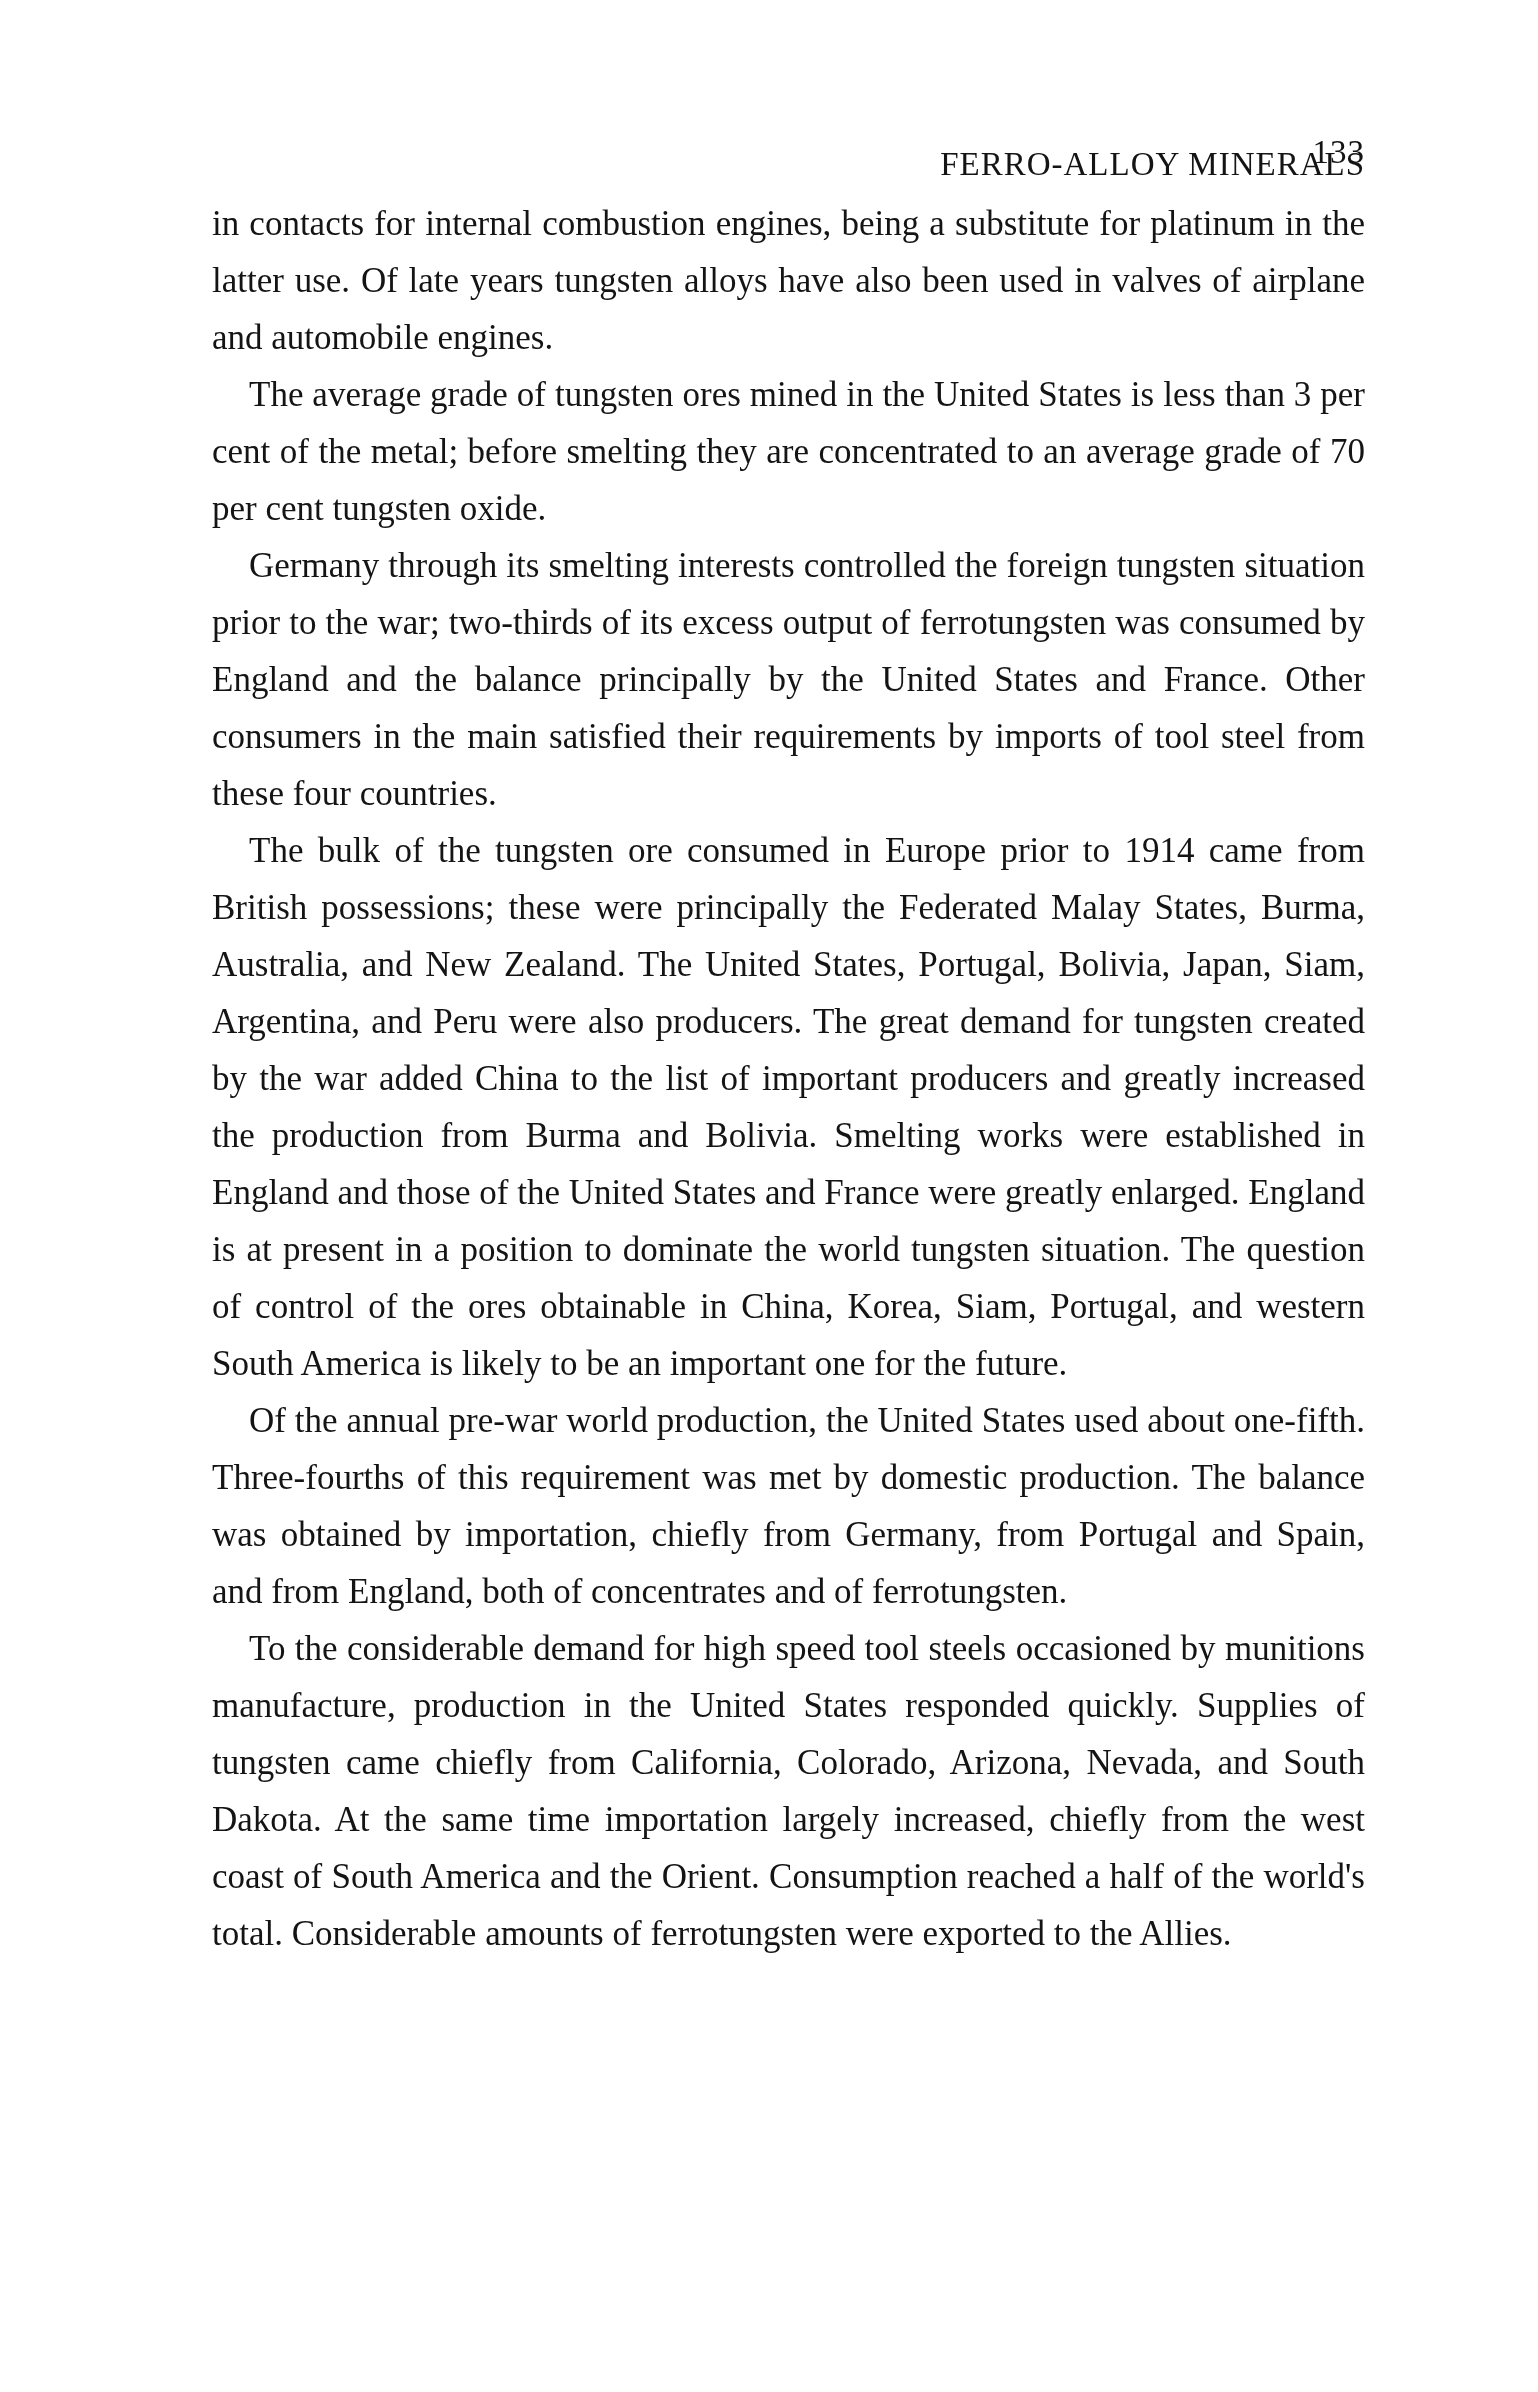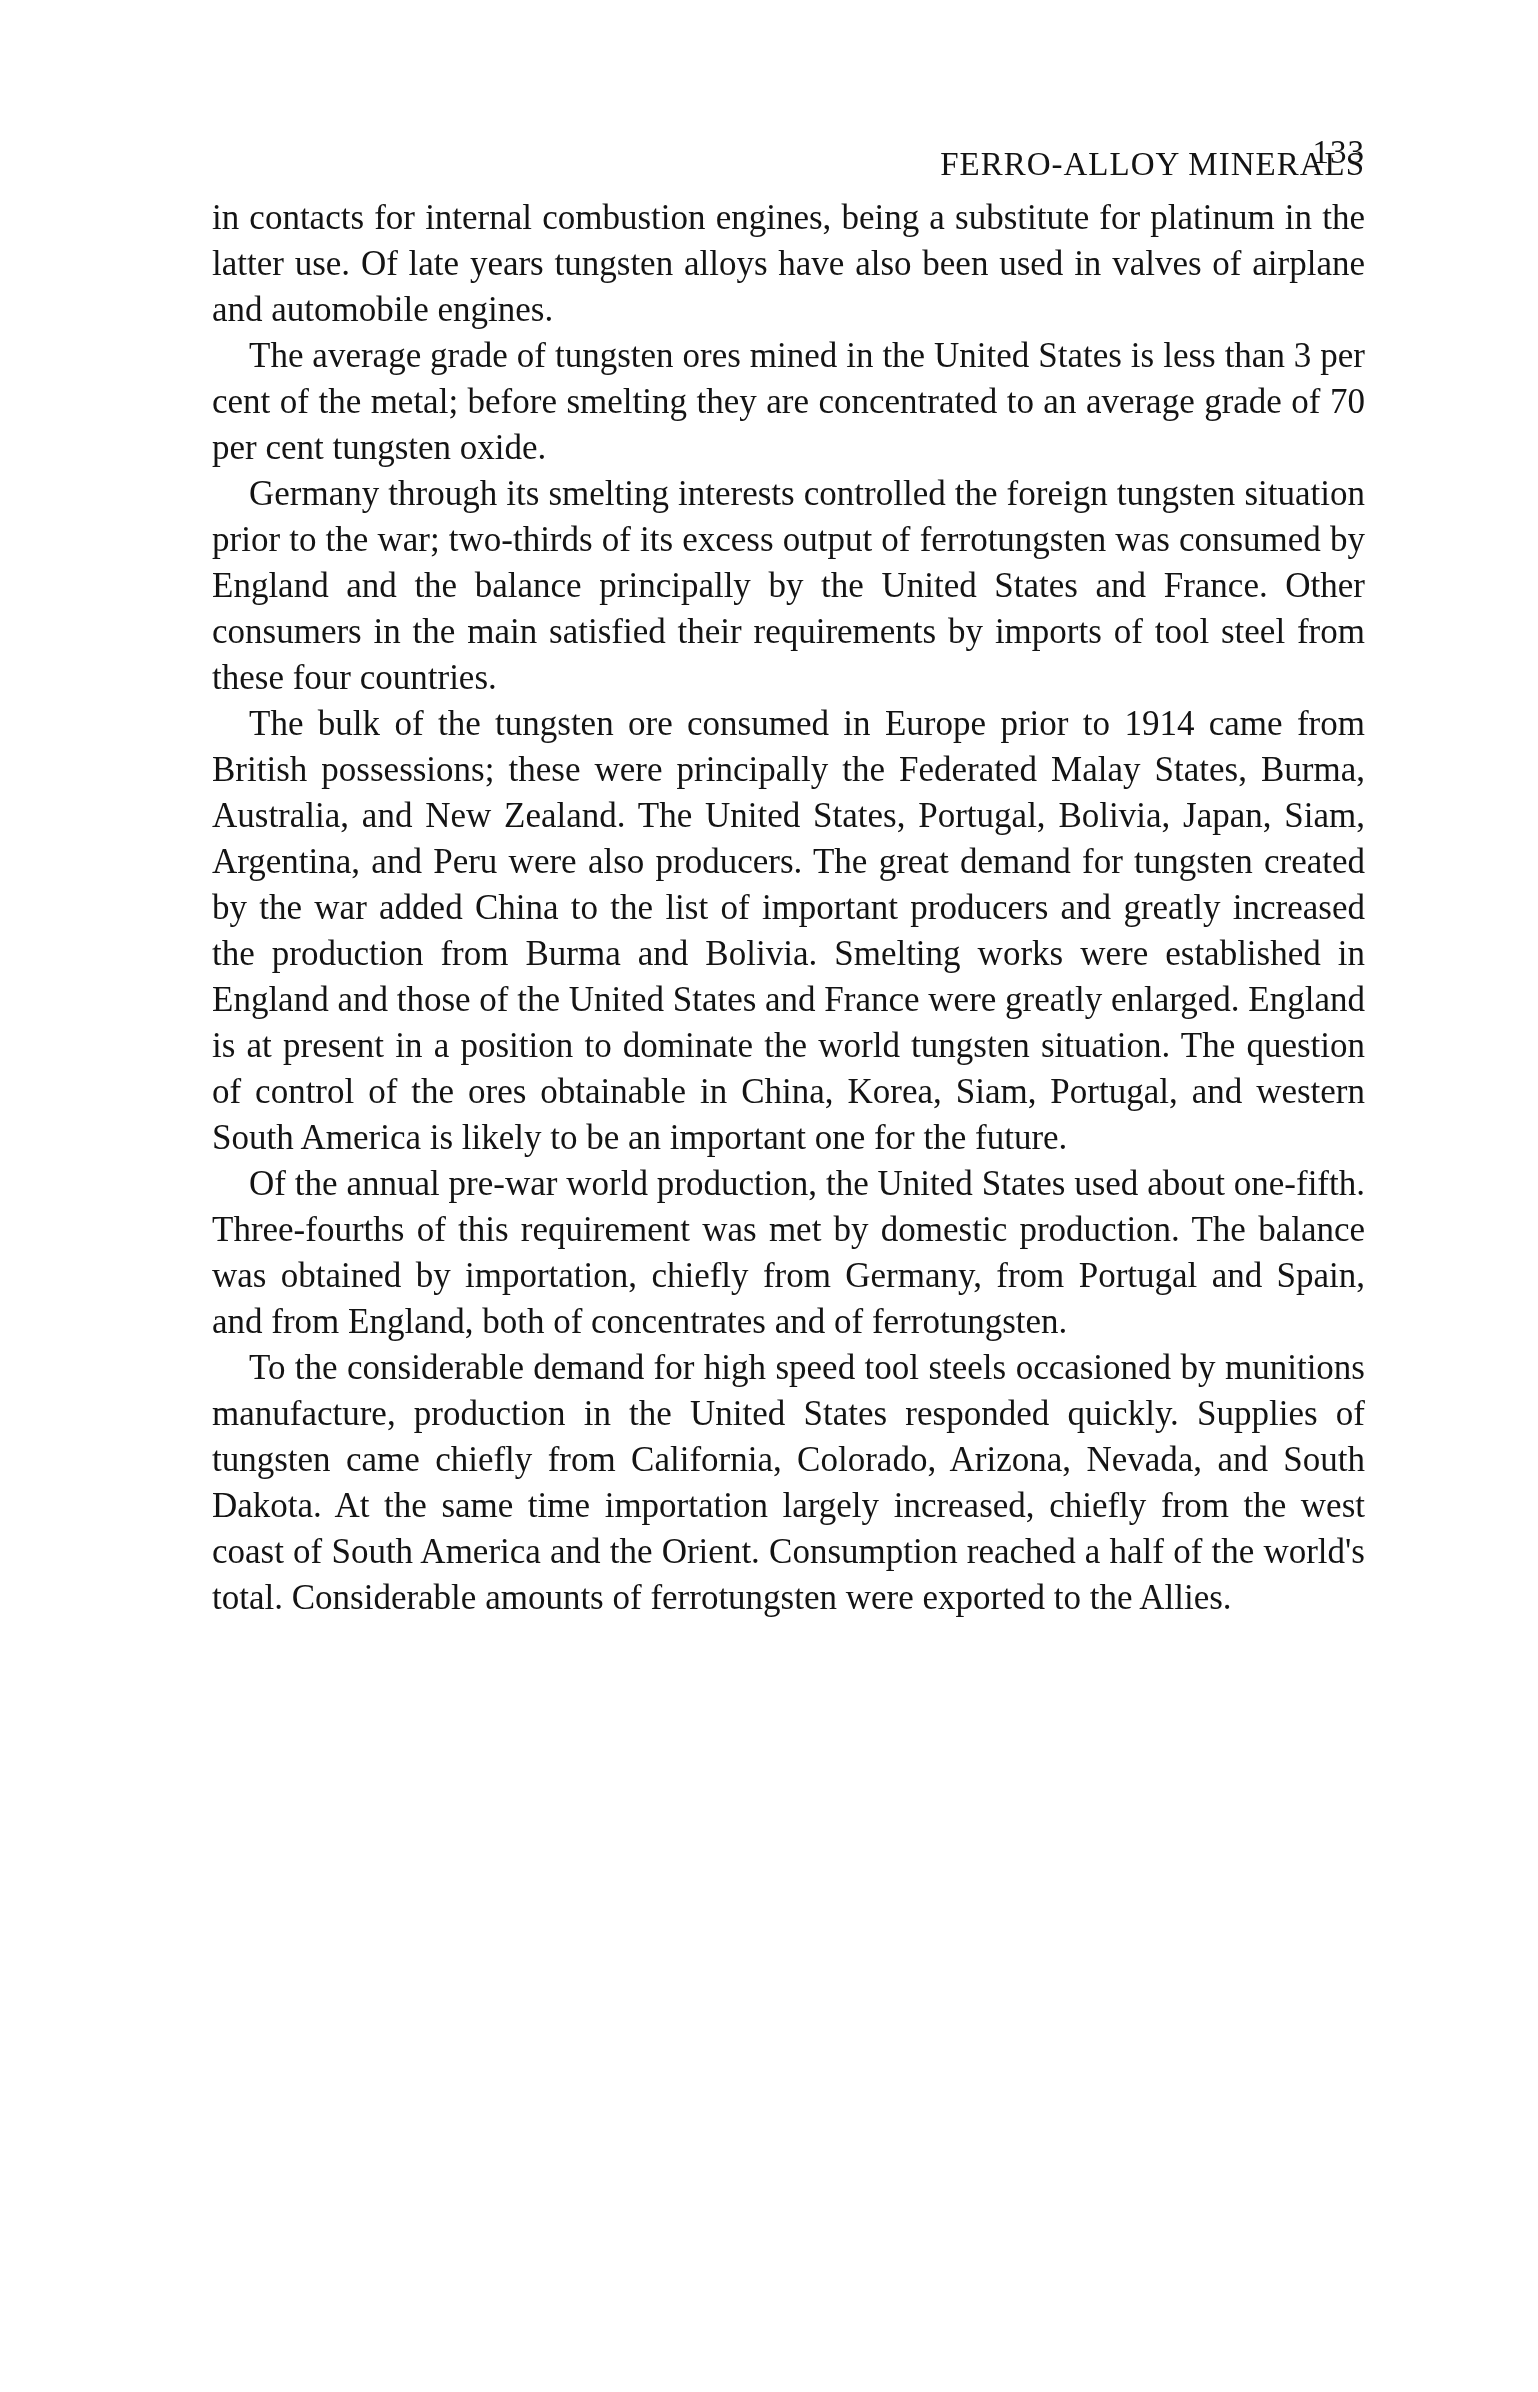"in contacts for internal combustion" .body { line-height: 46px -> 57px }
